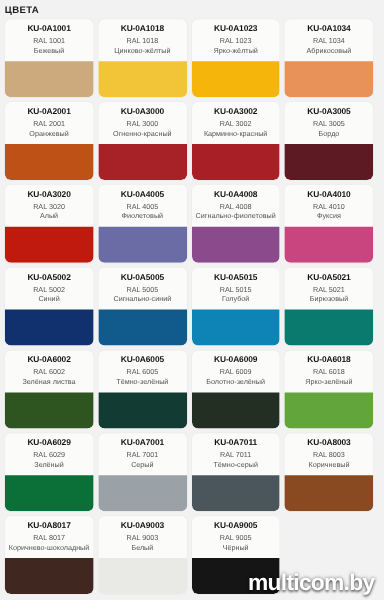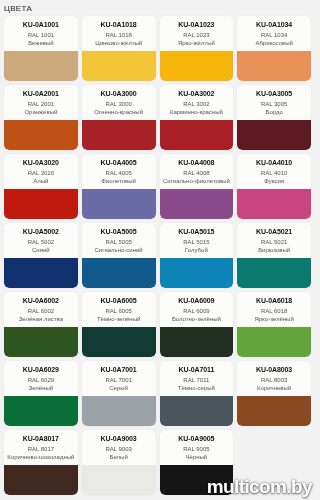"ЦВЕТА" #page-title { font-weight: normal -> bold }
